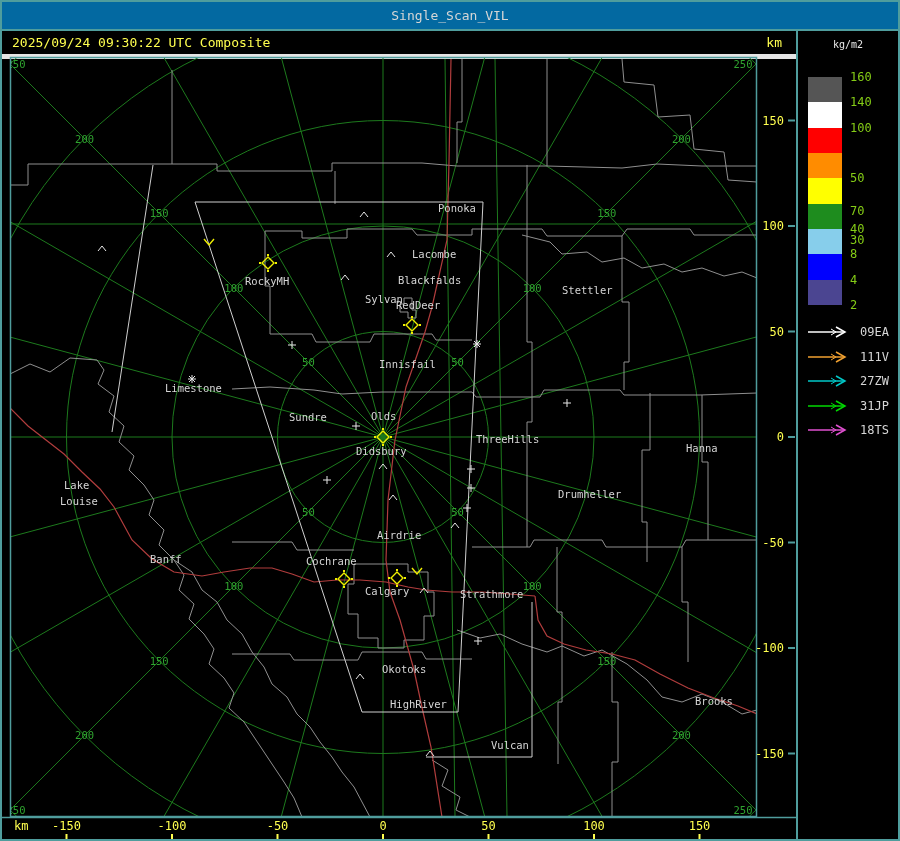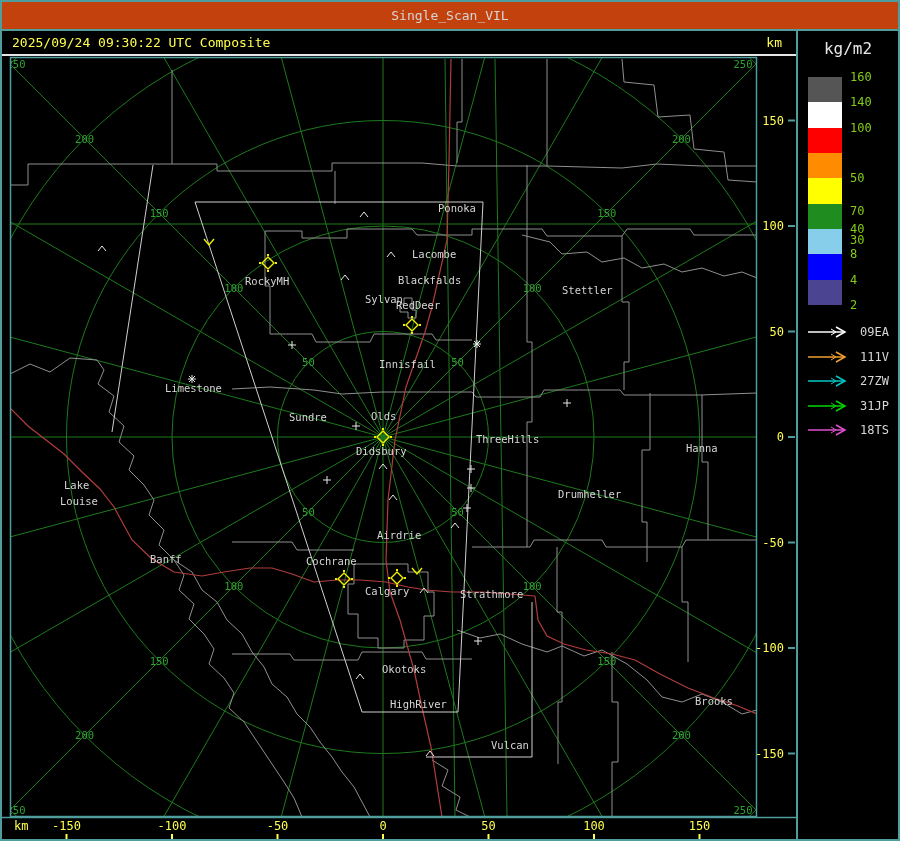"Single_Scan_VIL" #title-bar { background: #c2410c -> #0369a1 }
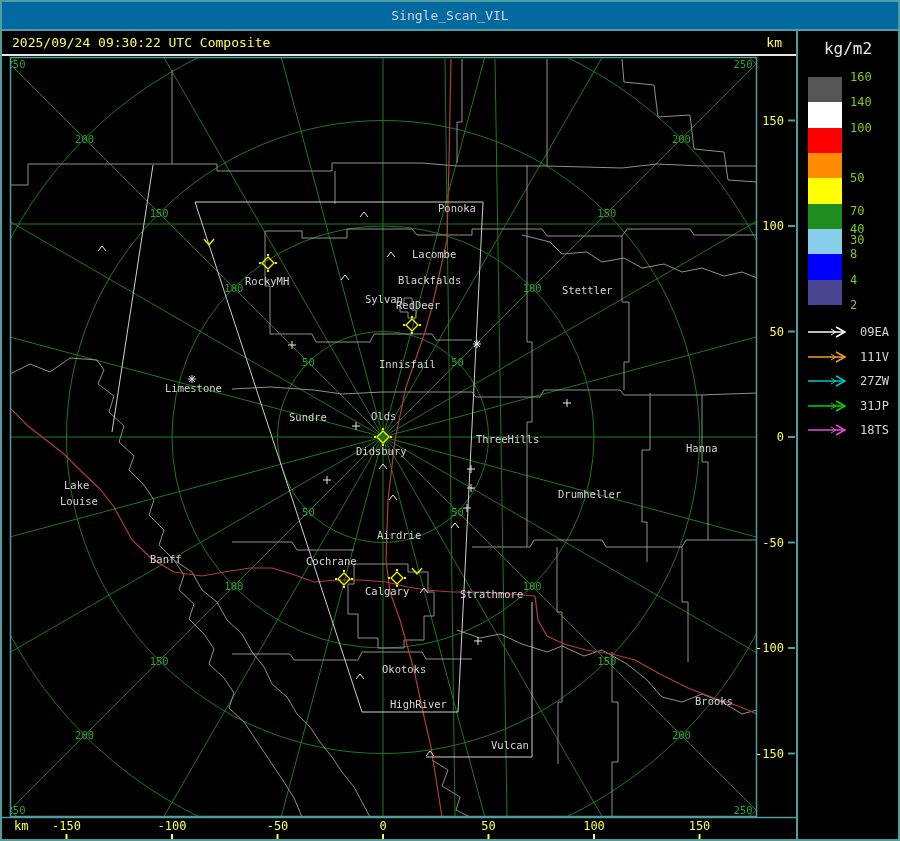"2025/09/24 09:30:22 UTC Composite" #header-row { border-bottom: 2px solid #e5e5e5 -> 5px solid #e5e5e5 }
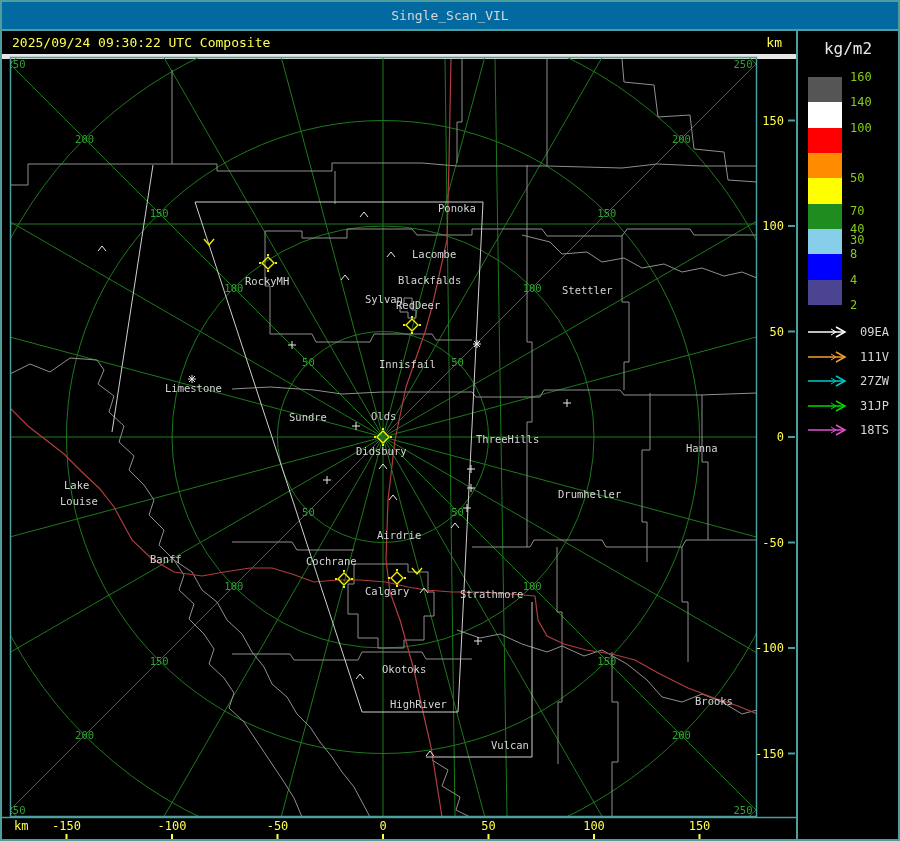"kg/m2" #colorbar-title { font-size: 16px -> 10px }
